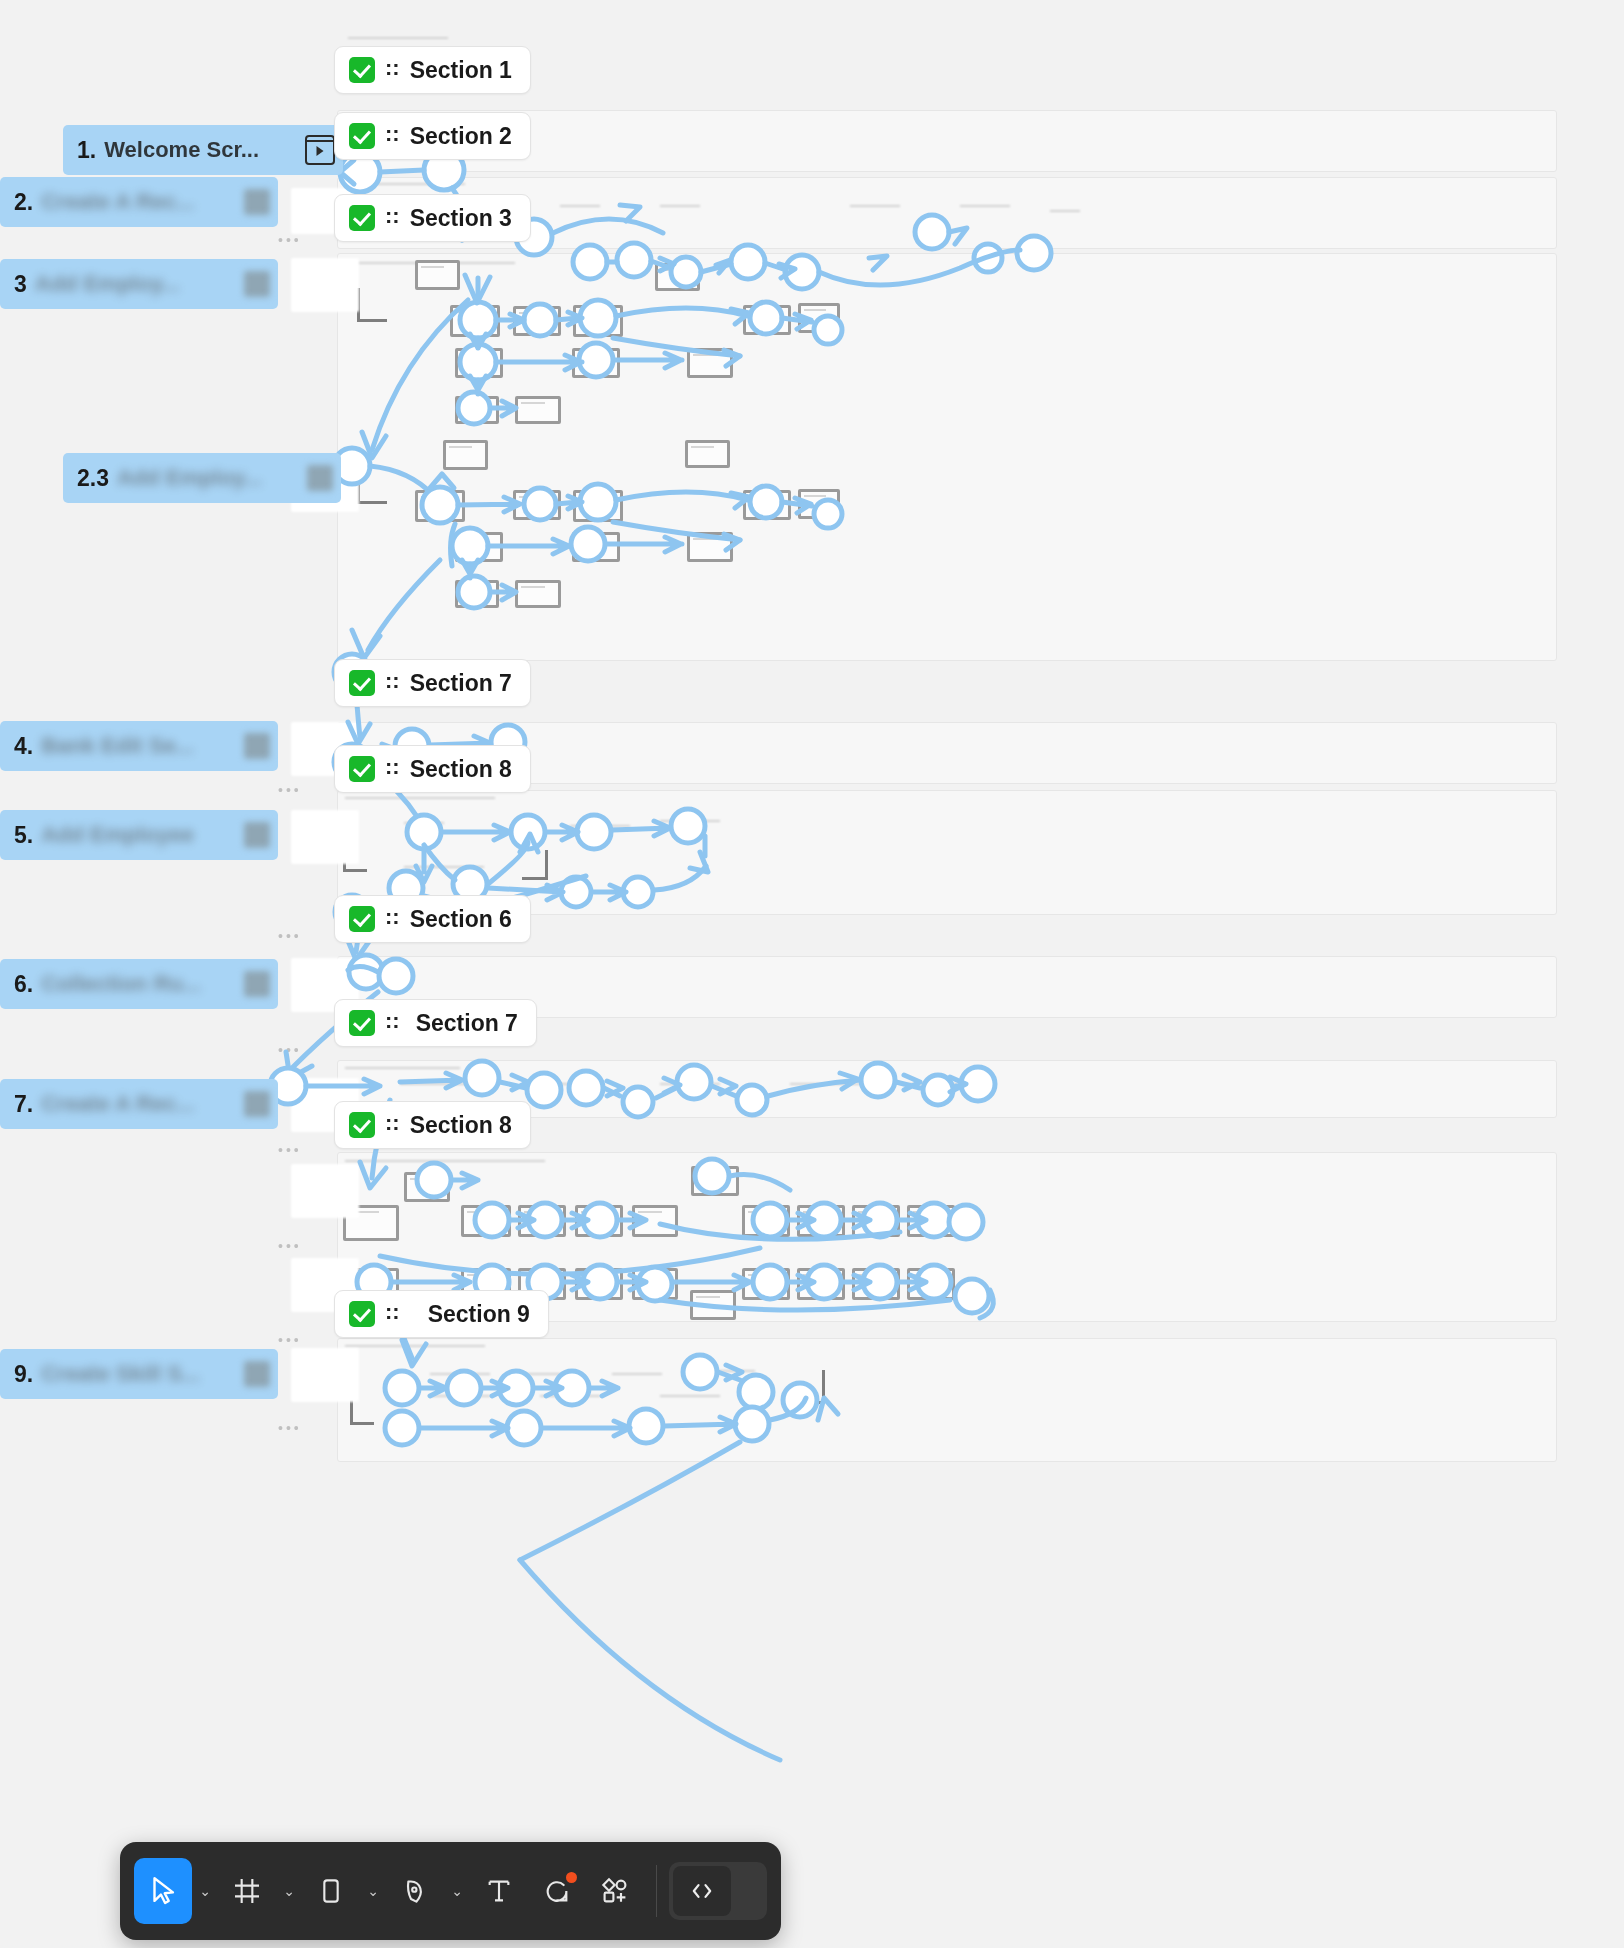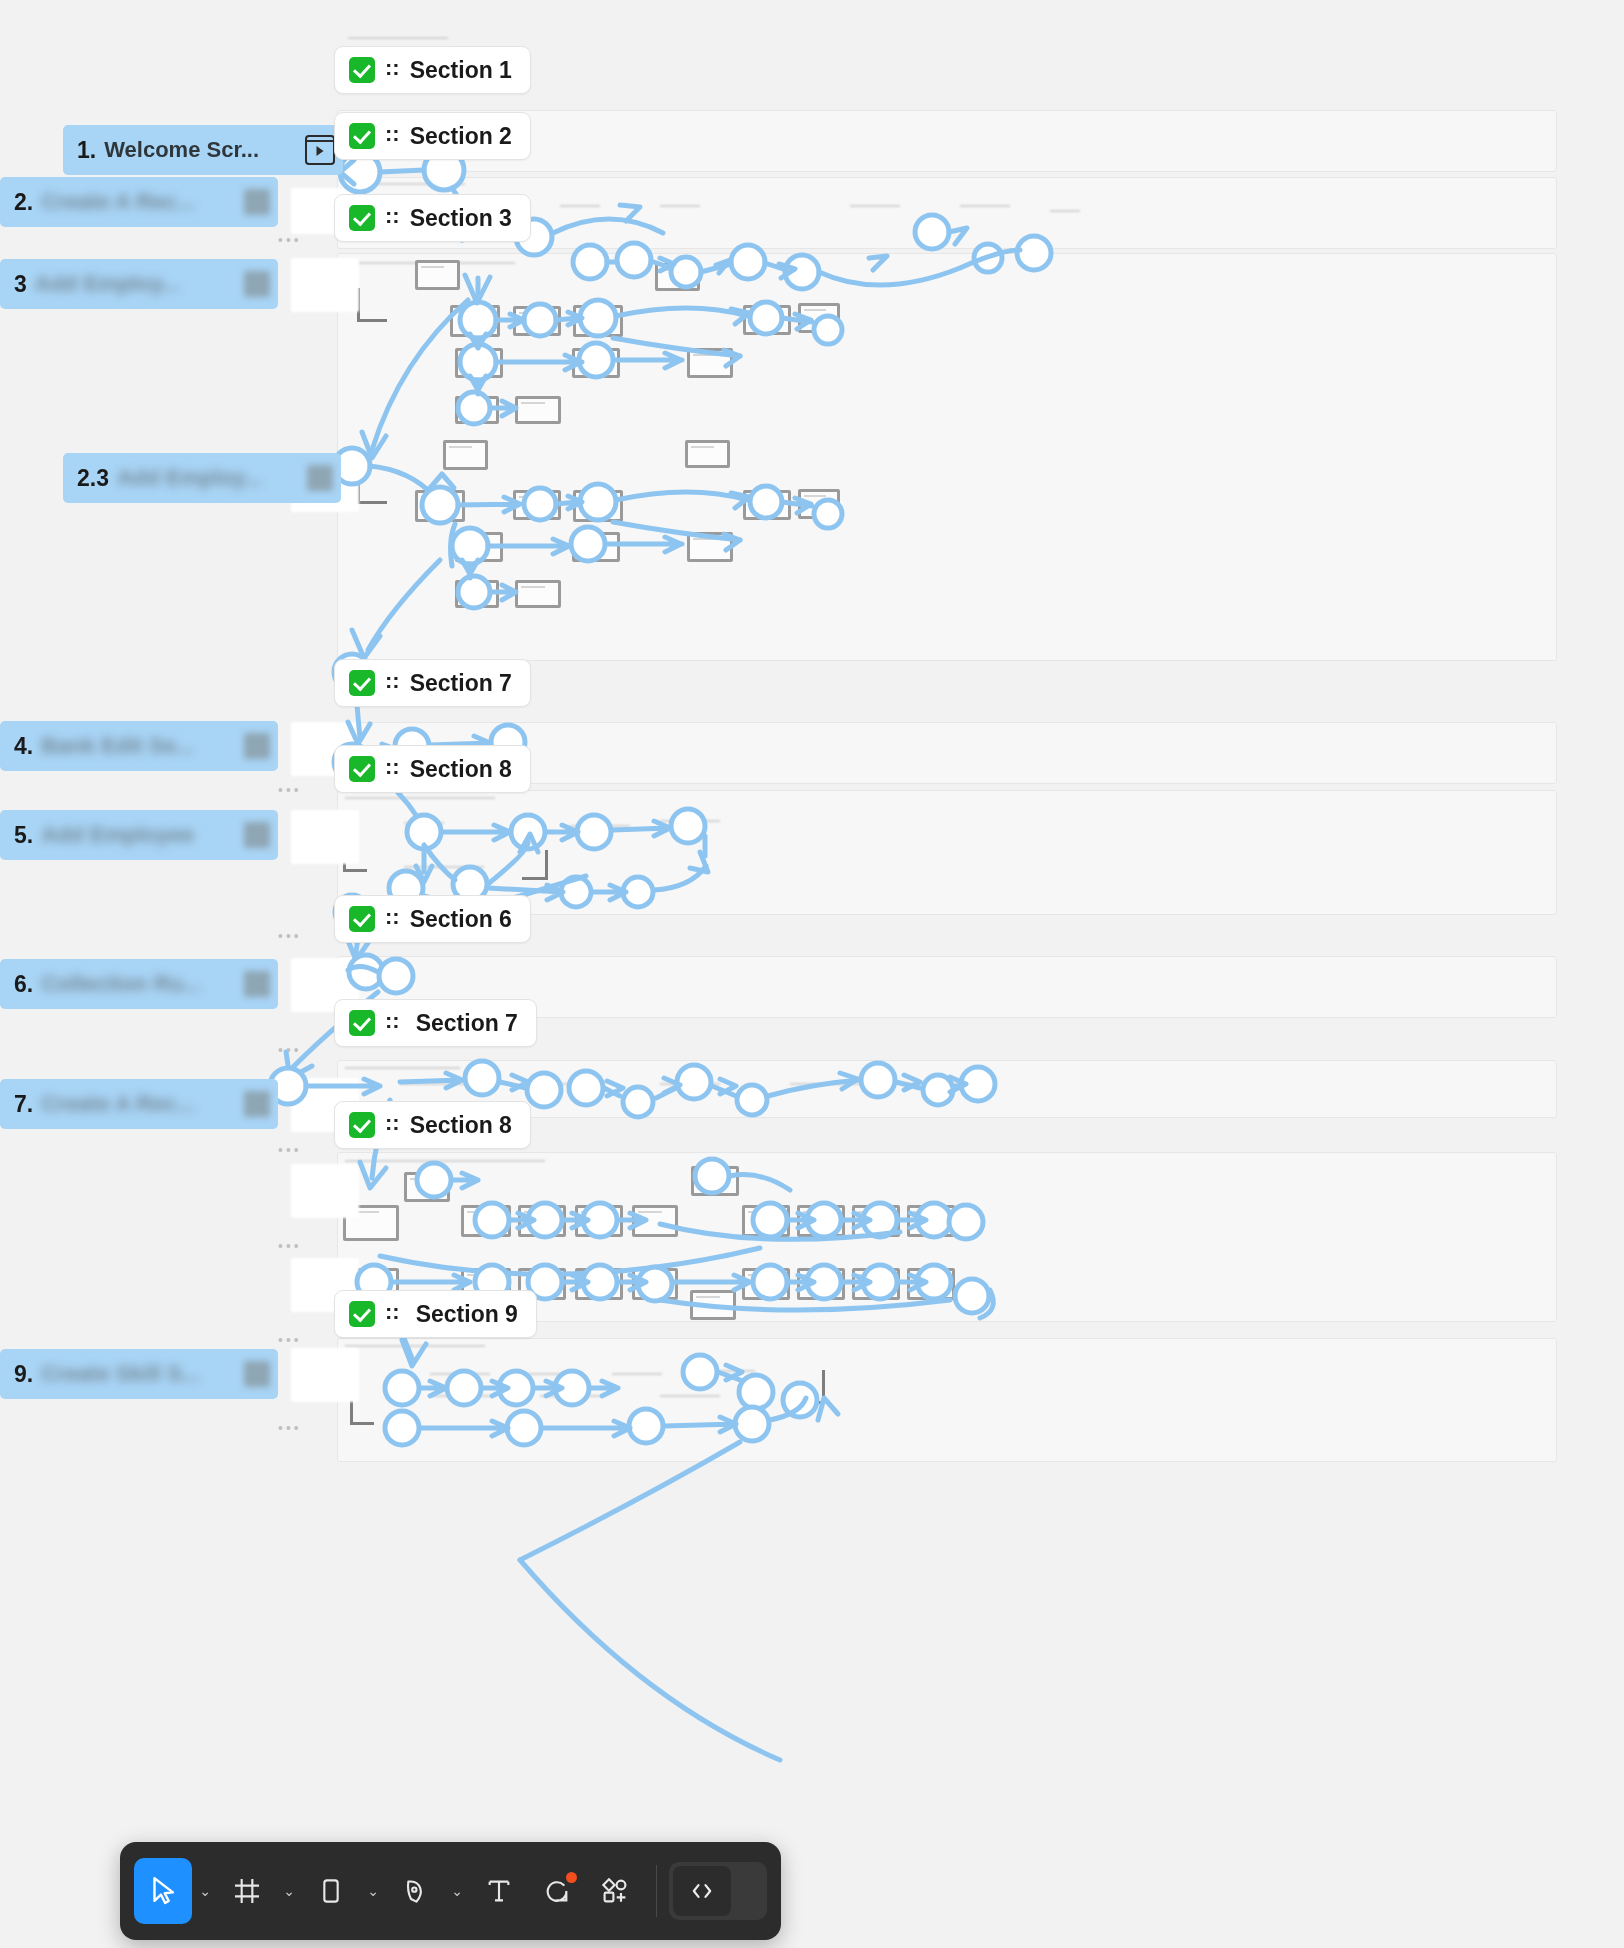"Section 9" span.name { margin-left: 6px -> 18px }
